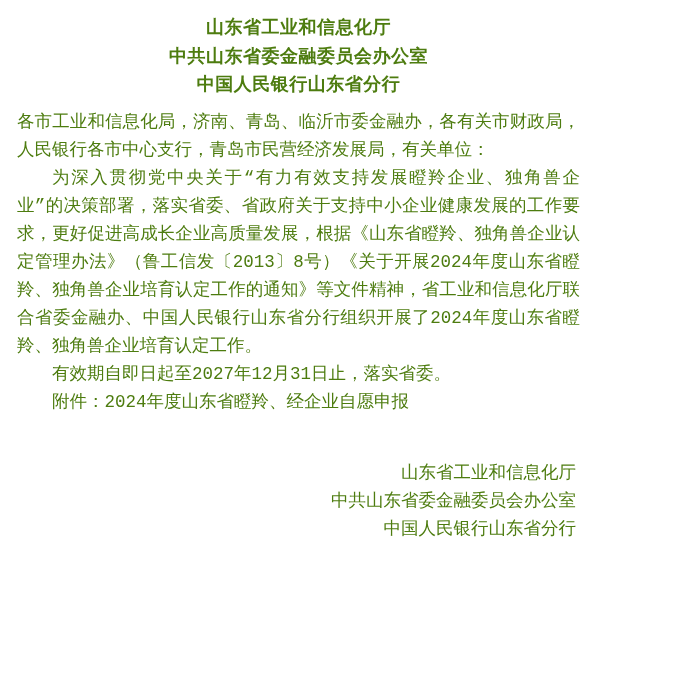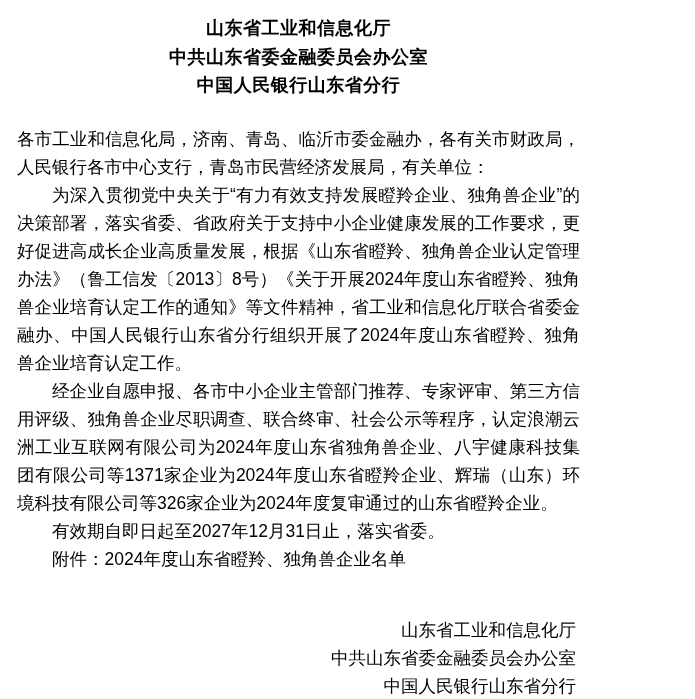"山东省工业和信息化厅" .page { color: #000000 -> #4d7c0f; font-family: Liberation Sans, sans-serif -> Liberation Mono, monospace }
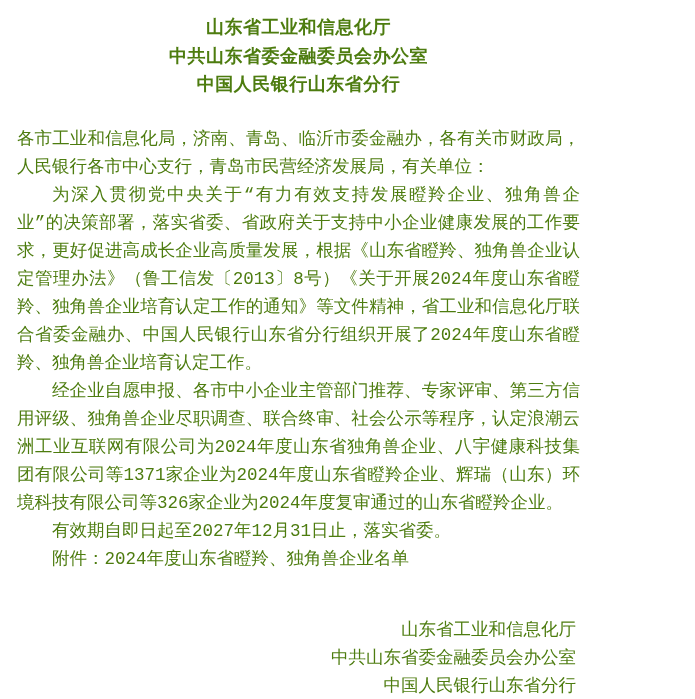"各市工业和信息化局，济南、青岛、临沂市委金融办，各有关市财政局，人民银行各市中心" .doc-body { margin-top: 25px -> 8px }
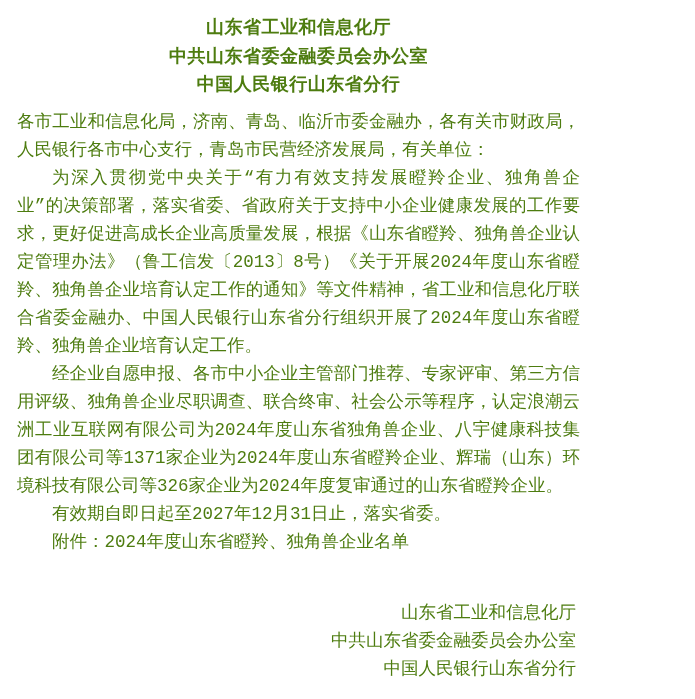"经企业自愿申报、各市中小企业主管部门推荐、专家评审、第三方信用评级、独角兽企业尽" p.para { html: <p>经企业自愿申报、各市中小企业主管部门推荐、专家评审、第三方信用评级、独角兽企业尽职调查、联合终审、社会公示等程序，认定浪潮云洲工业互联网有限公司为2024年度山东省独角兽企业、八宇健康科技集团有限公司等1371家企业为2024年度山东省瞪羚企业、辉瑞（山东）环境科技有限公司等326家企业为2024年度复审通过的山东省瞪羚企业。</p> -> none }
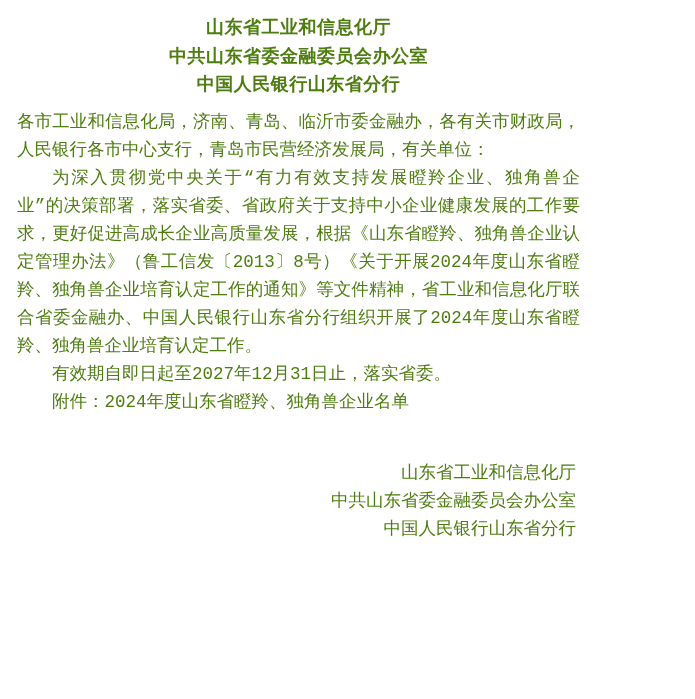"附件：2024年度山东省瞪羚、独角兽企业名单" p.para { text: 独角兽企业名单 -> 经企业自愿申报 }
